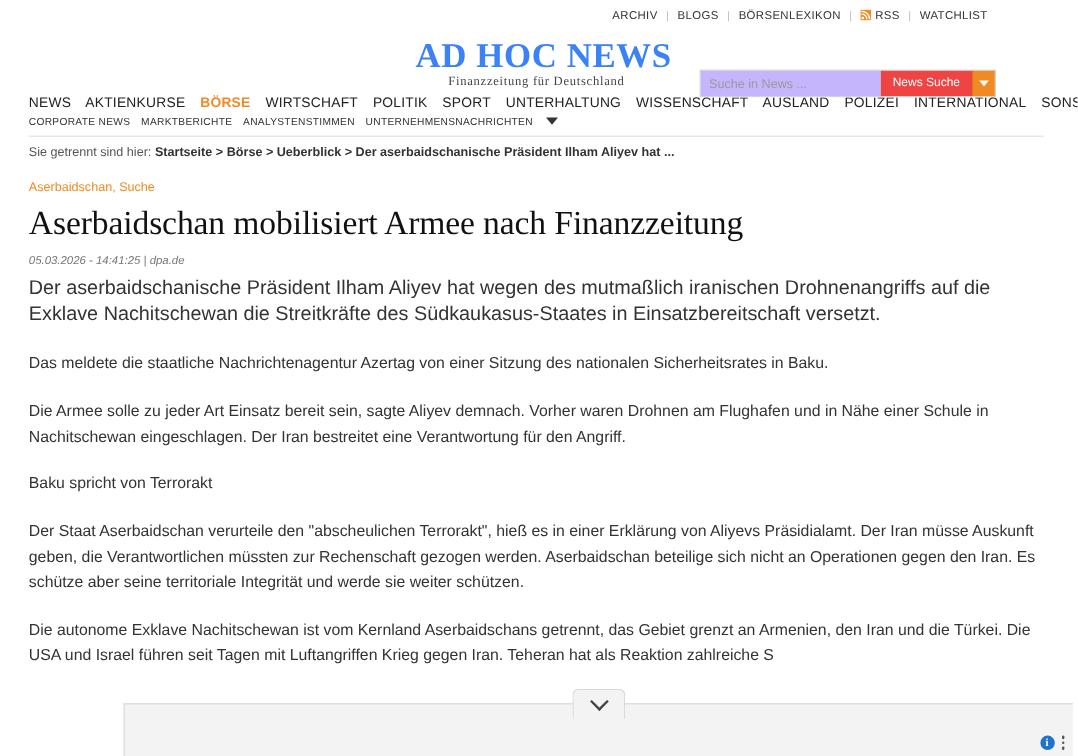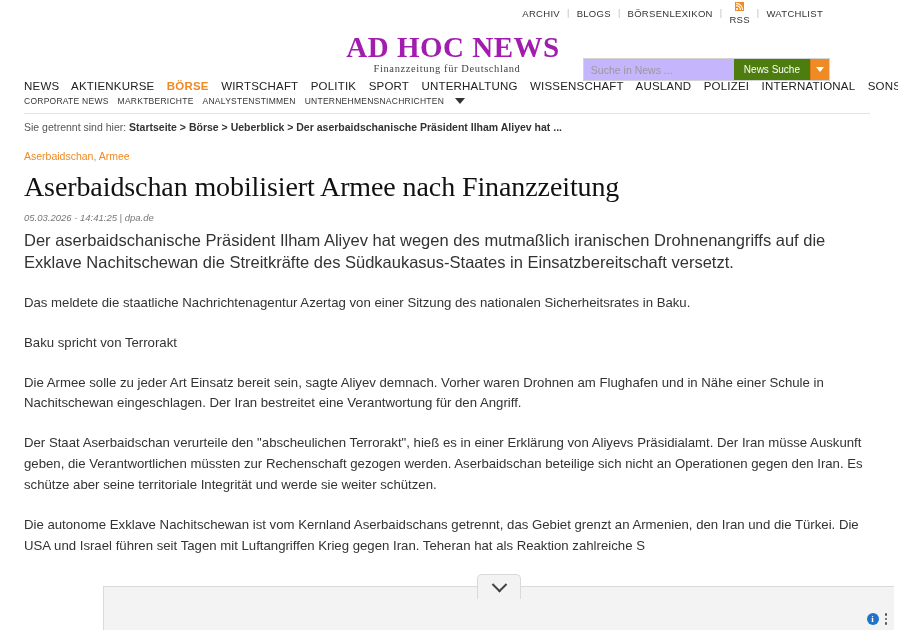"RSS" .rss-wrap { align-items: center -> none; flex-direction: column -> none }
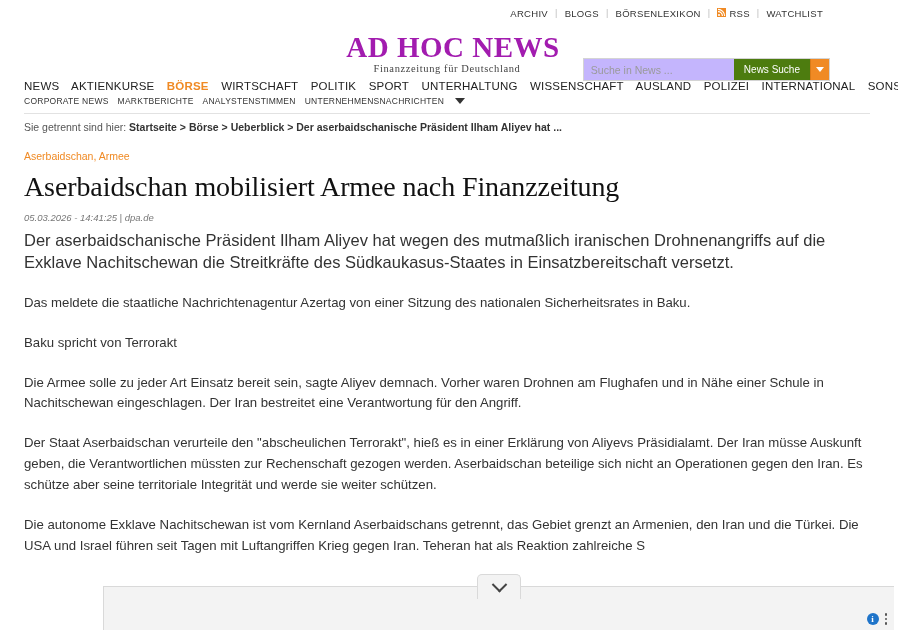"AD HOC NEWS" .logo-main { color: #a21caf -> #3b82f6 }
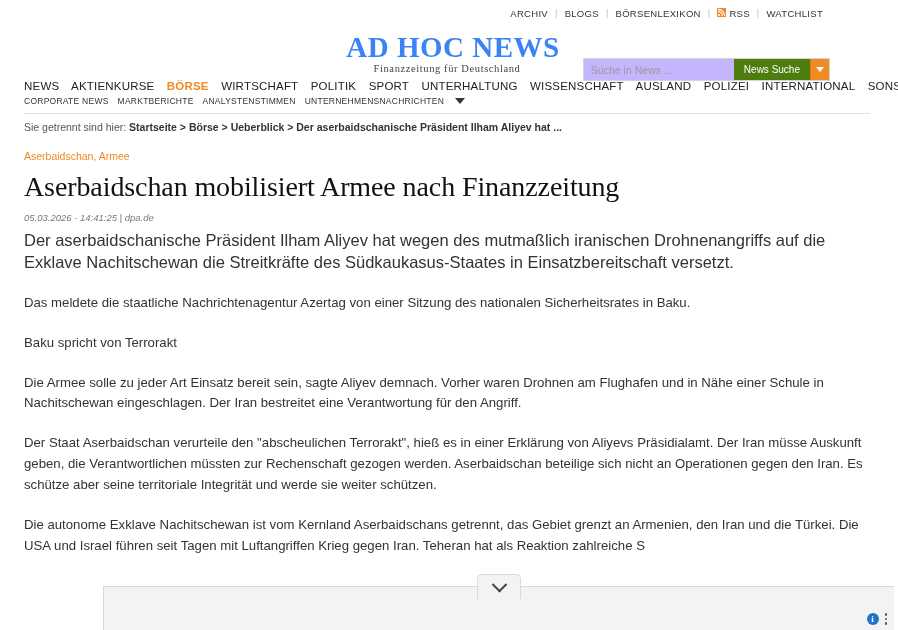"News Suche" .search-btn { background: #4d7c0f -> #ef4444 }
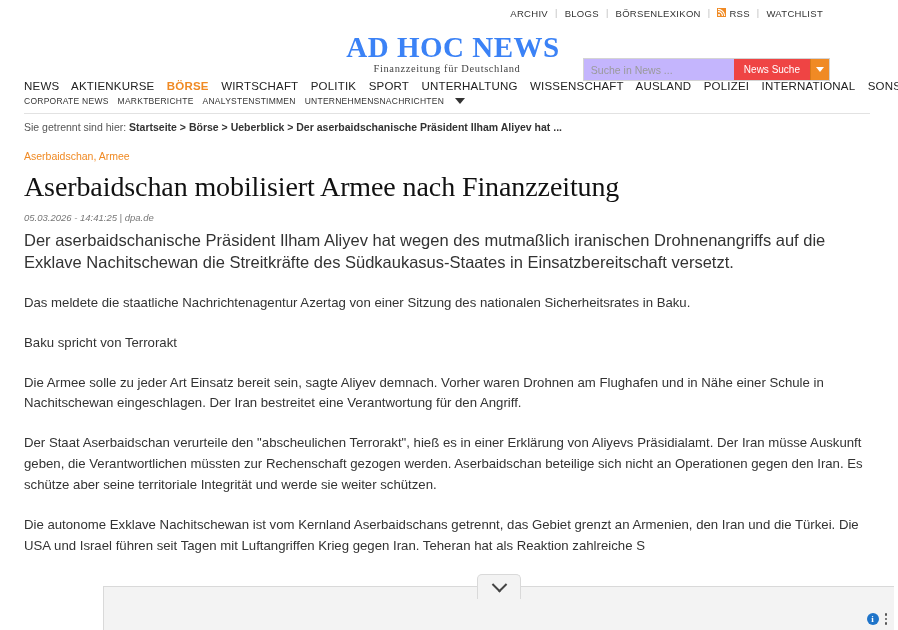"Aserbaidschan, Armee" a { text: Armee -> Suche }
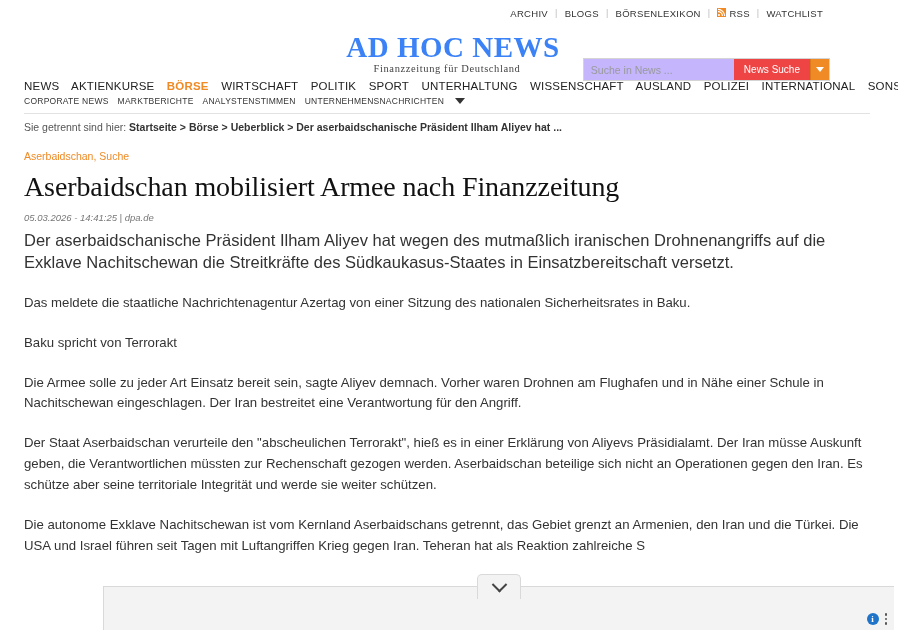"Baku spricht von Terrorakt" p.body { order: before "Die Armee solle zu jeder" -> after "Die Armee solle zu jeder" }
